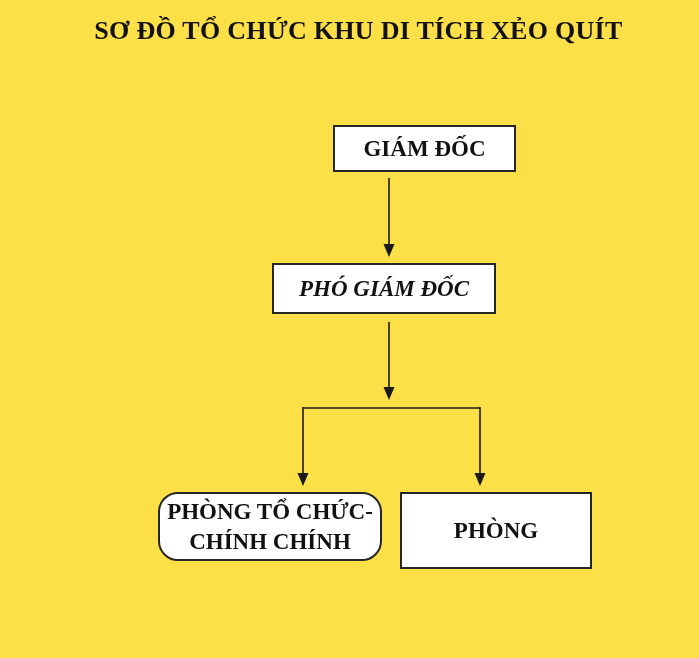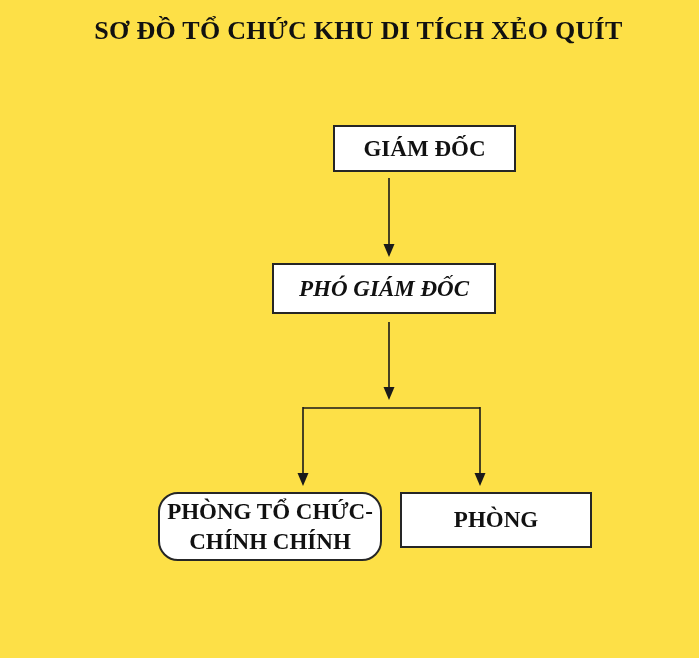"PHÒNG" .node-professional { height: 56px -> 77px }
